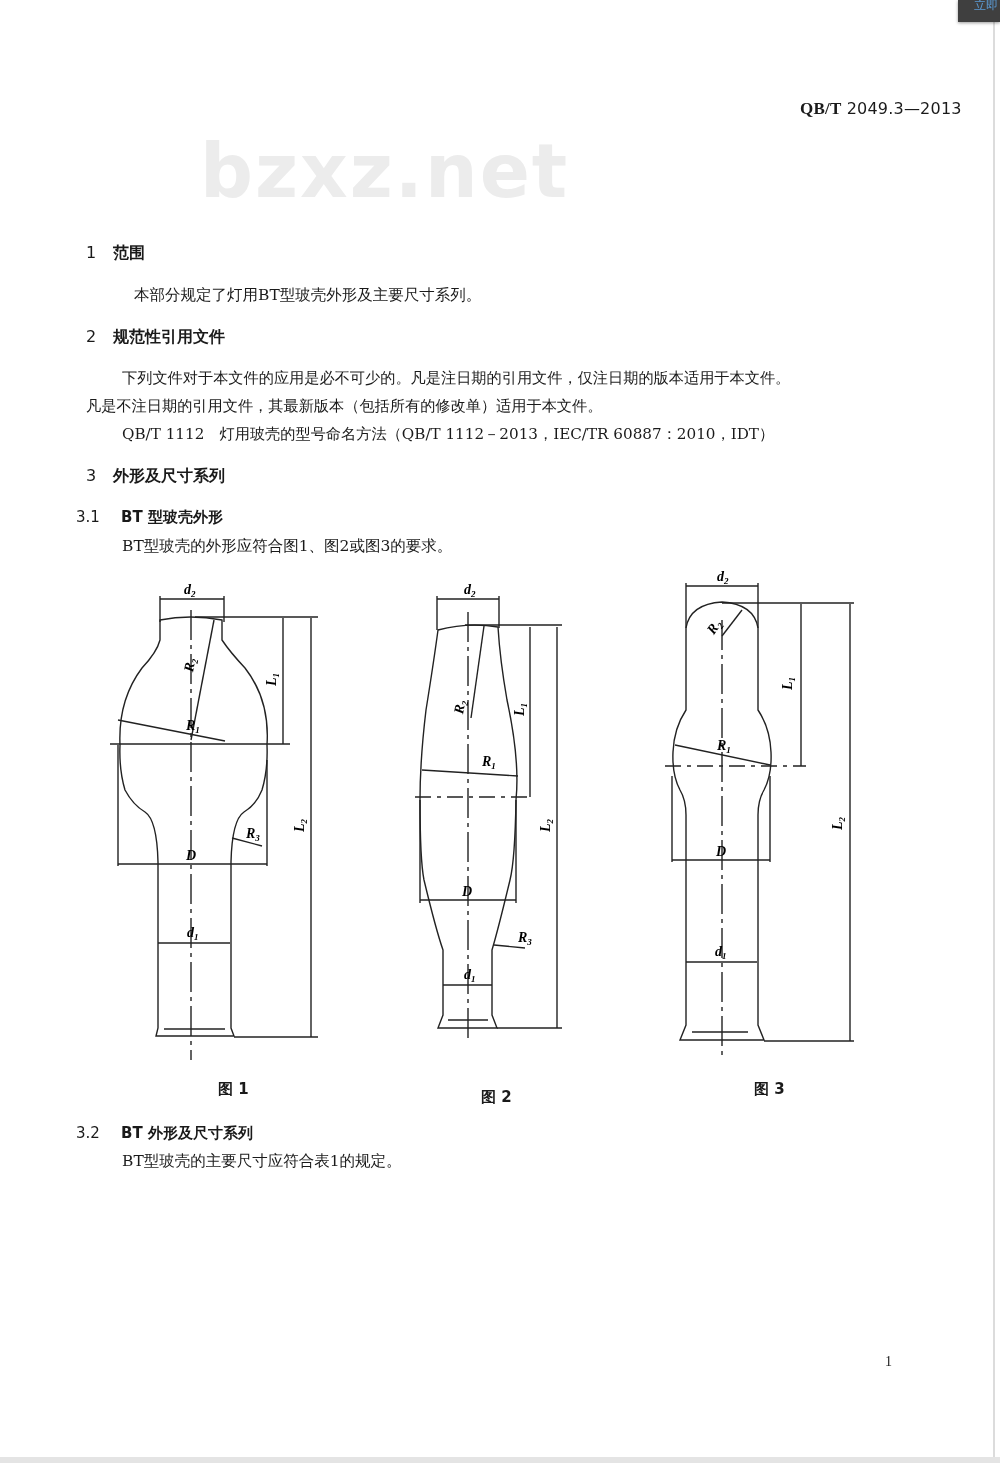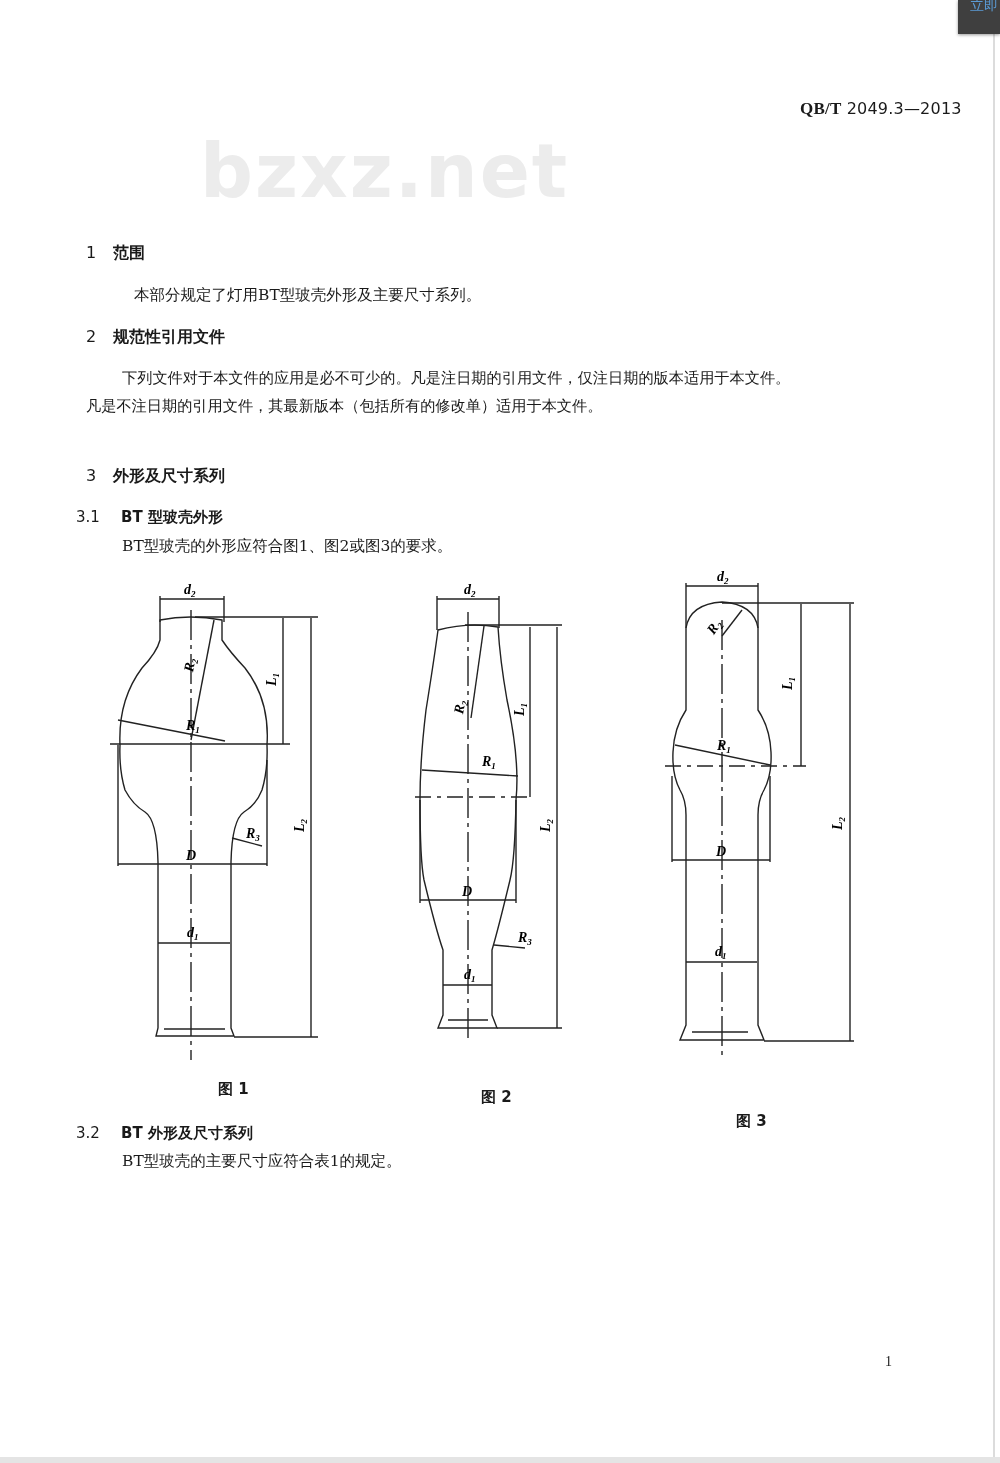"立即" .corner-popup { font-size: 14px -> 12px; height: 34px -> 22px }
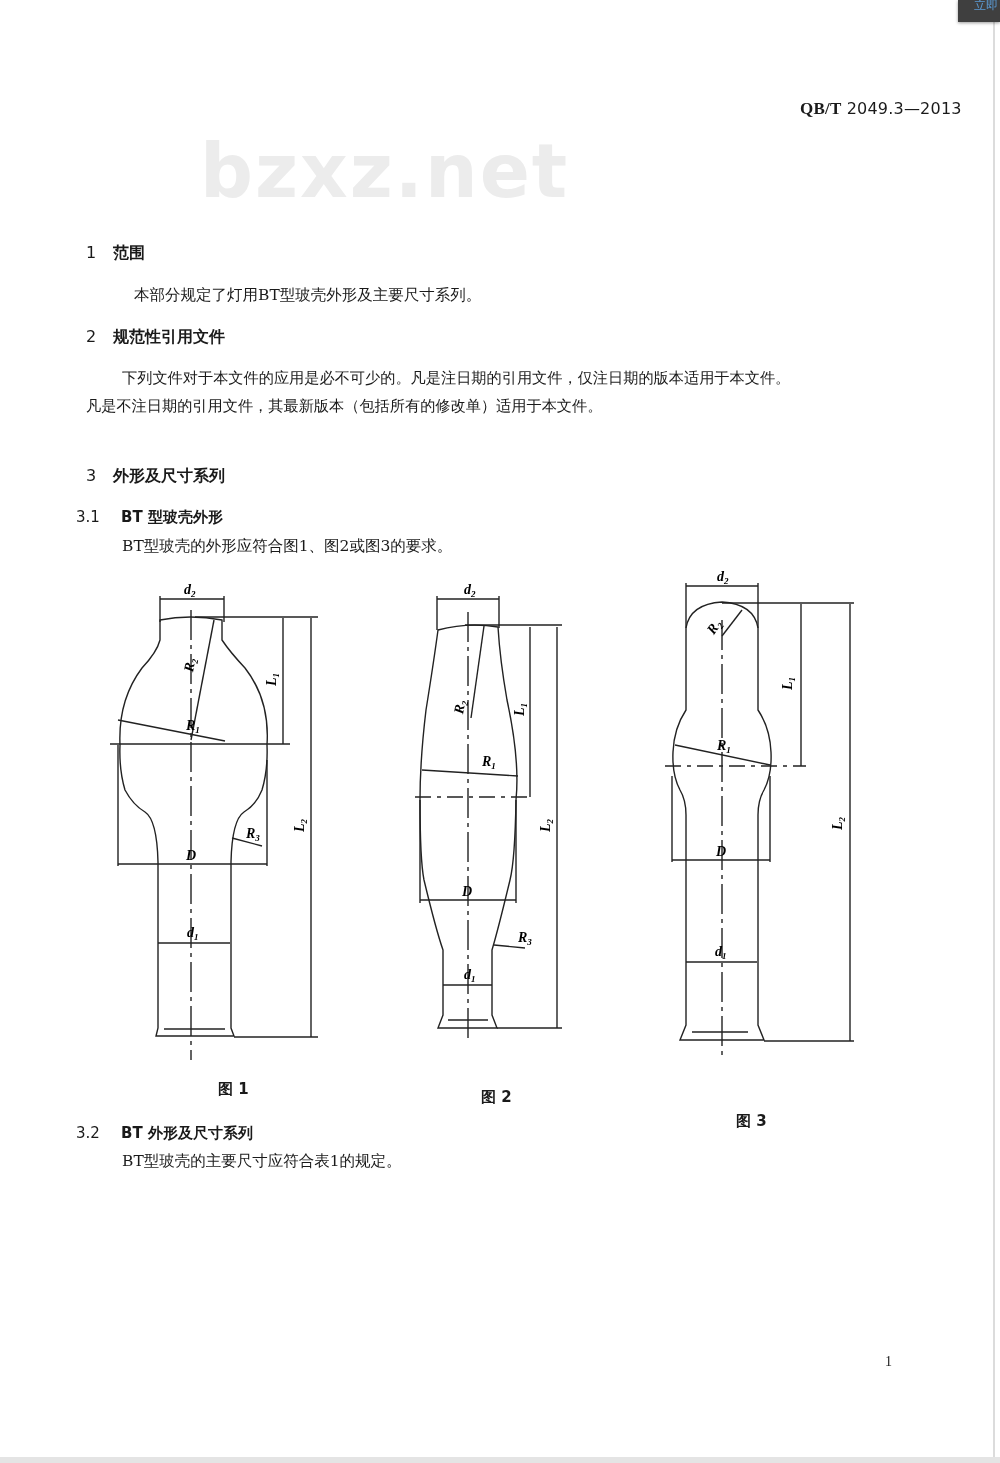"QB/T 1112 灯用玻壳的型号命名方法（QB/T" div.para { html: none -> <div>QB/T 1112 灯用玻壳的型号命名方法（QB/T 1112－2013，IEC/TR 60887：2010，IDT）</div> }
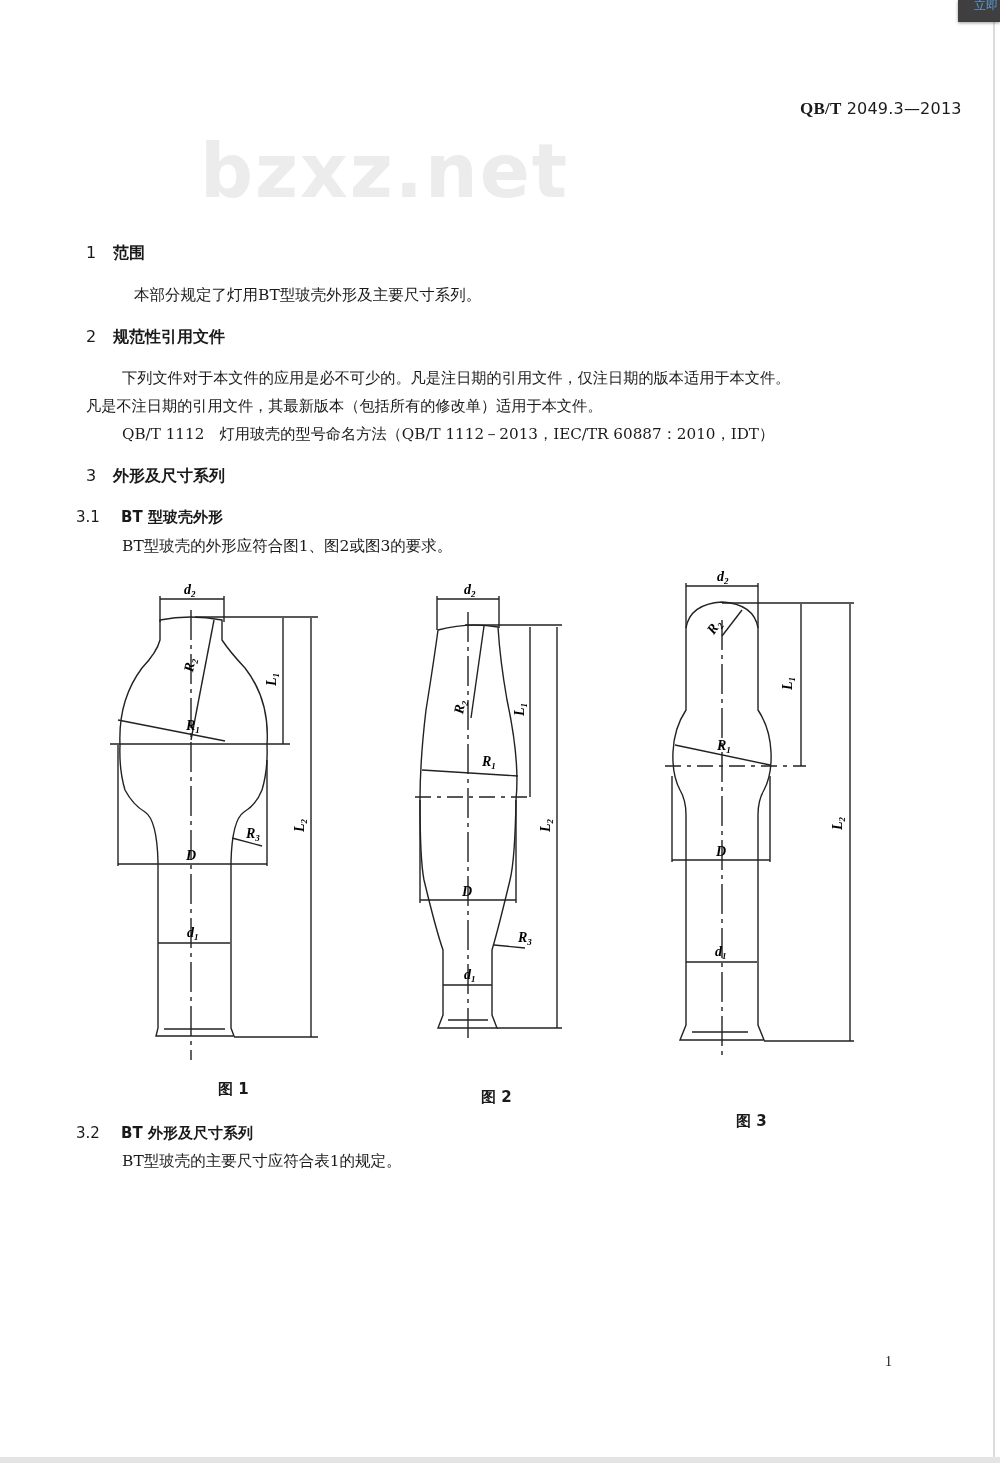"图 3" div.fig-caption { left: 736px -> 754px; margin-top: 32px -> none }
